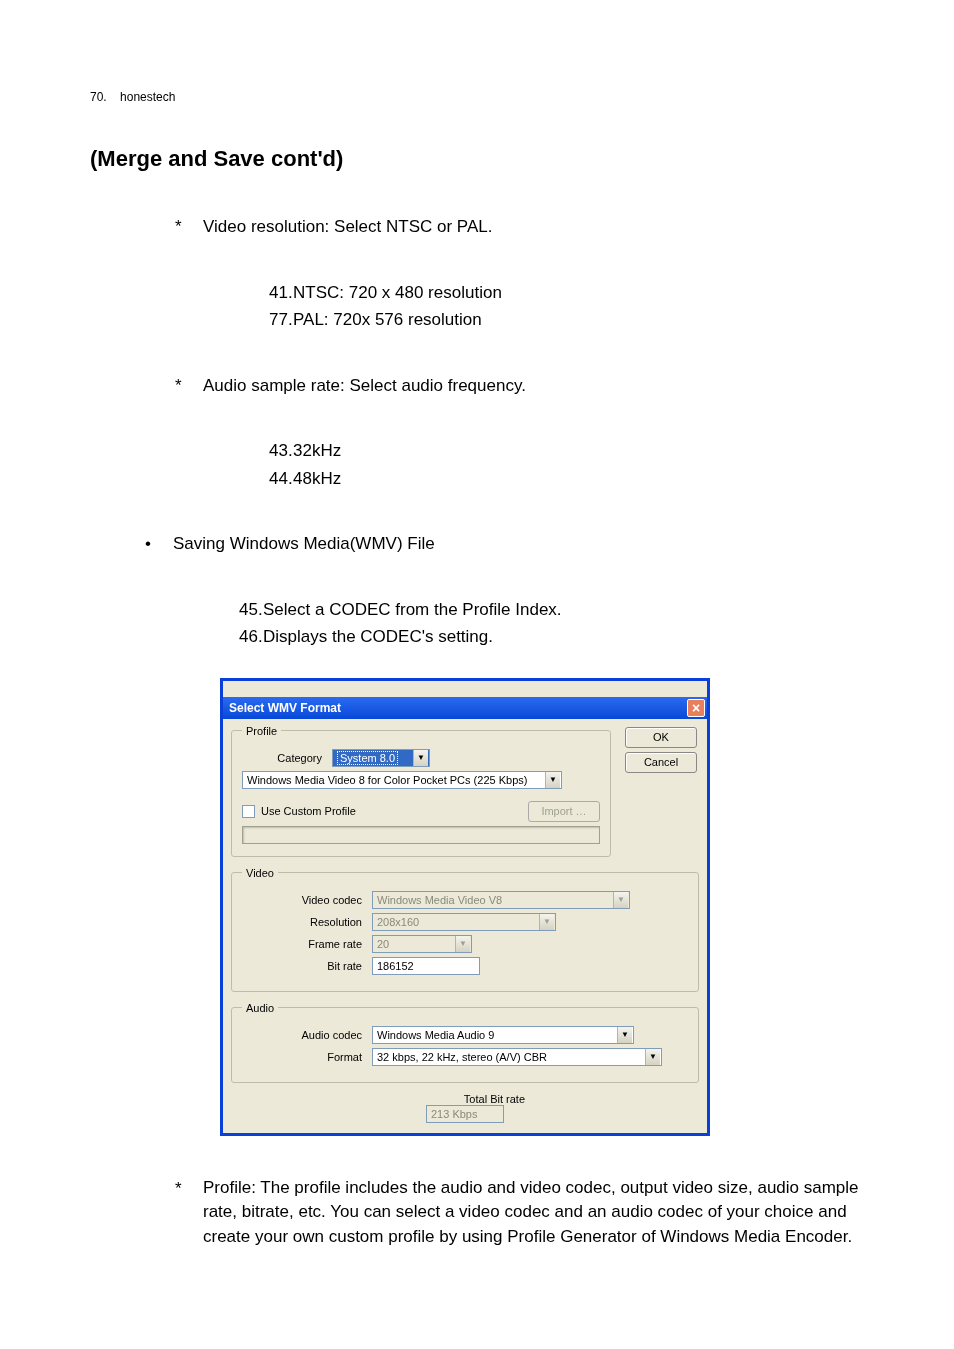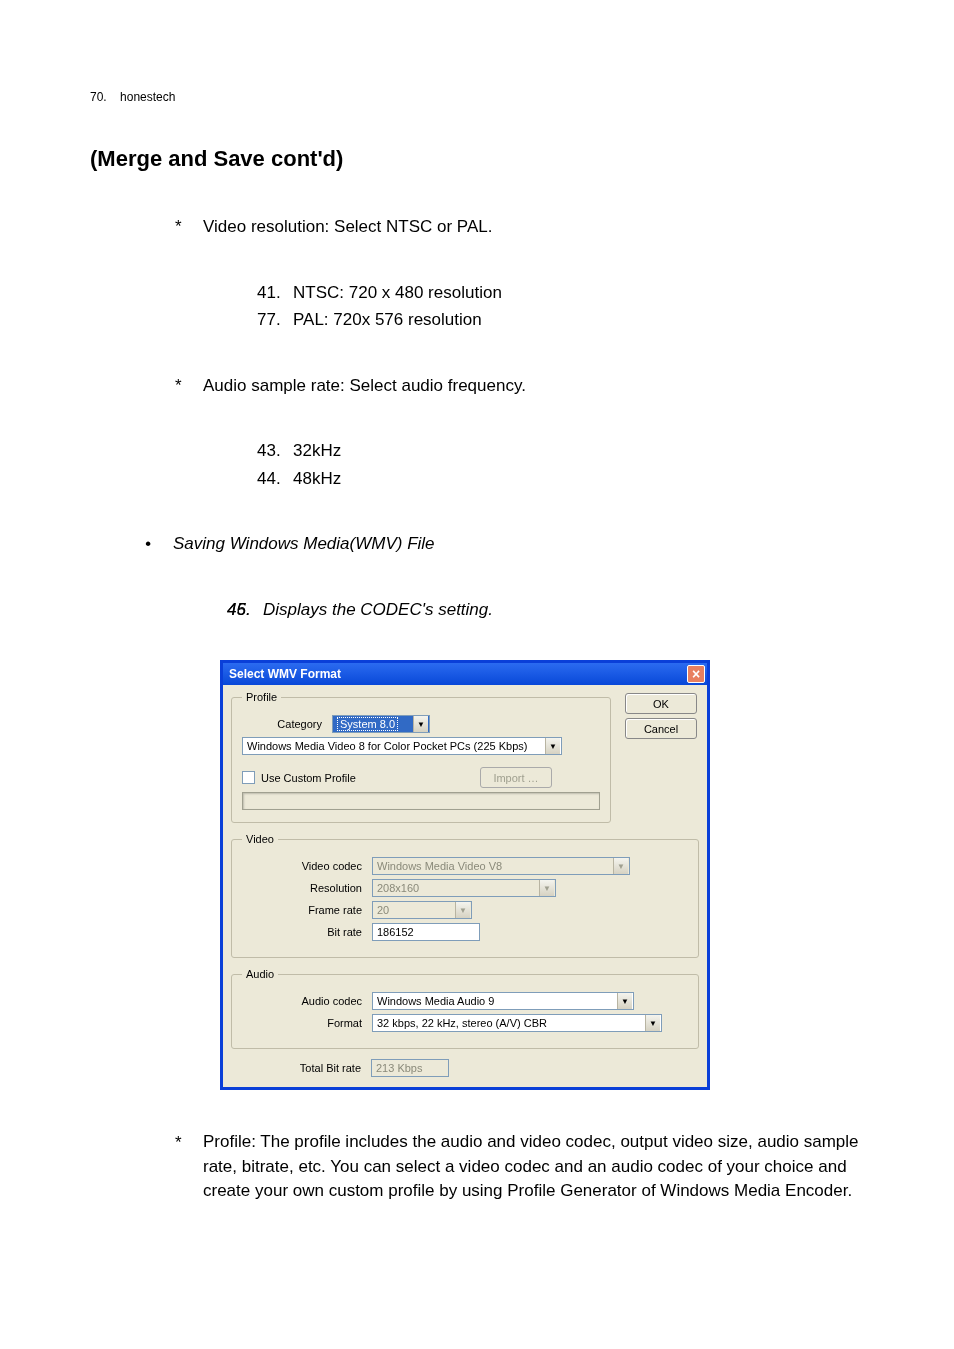"41." .num-list > li .num { left: 4px -> 16px }
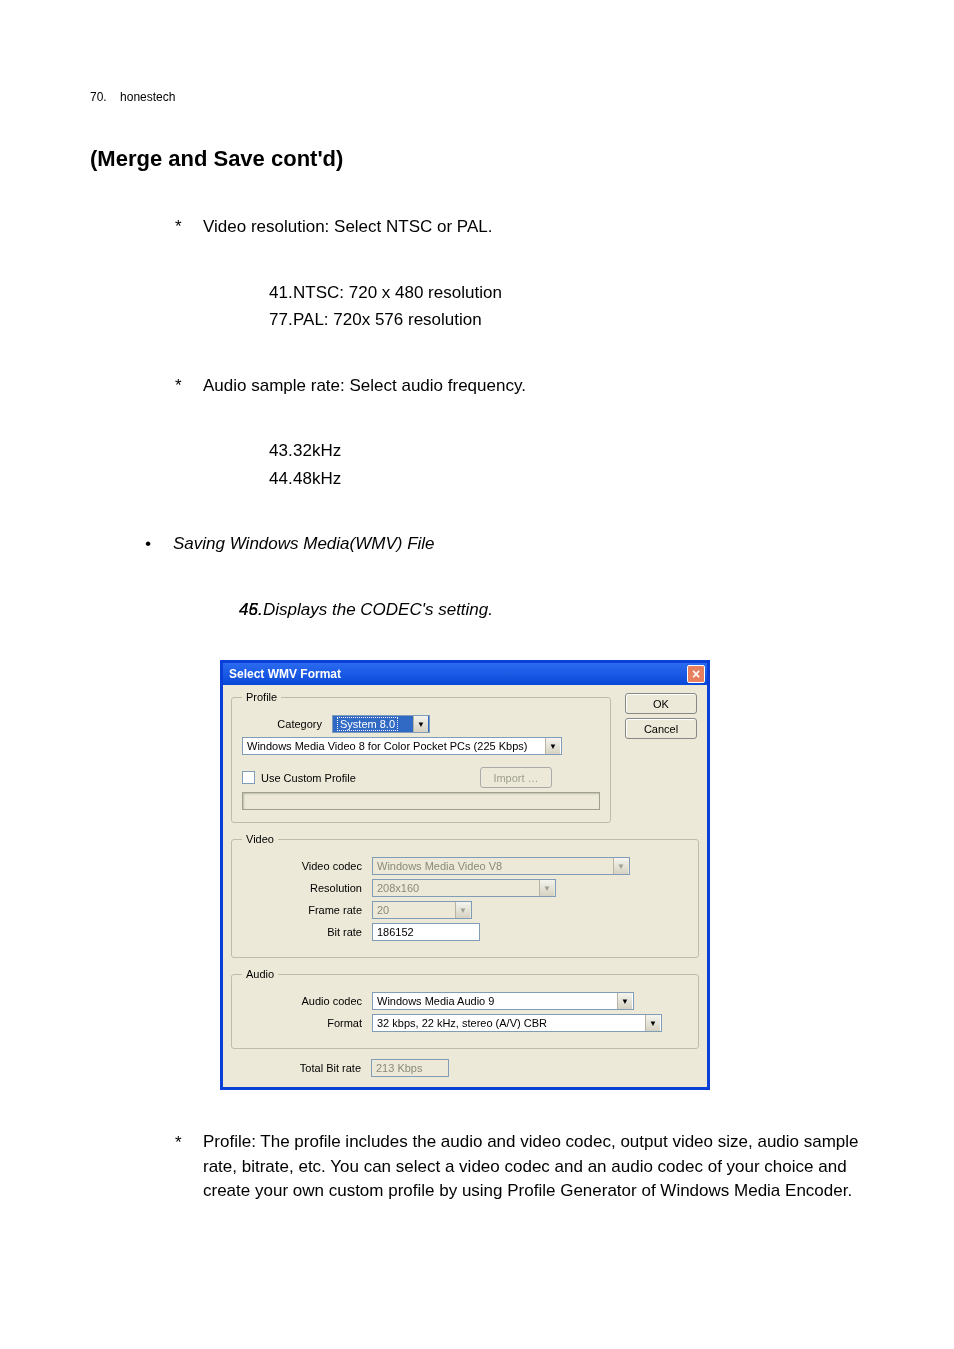"Saving Windows Media(WMV) File" .bullet-list > li { font-style: italic -> none; margin-bottom: 38px -> 28px }
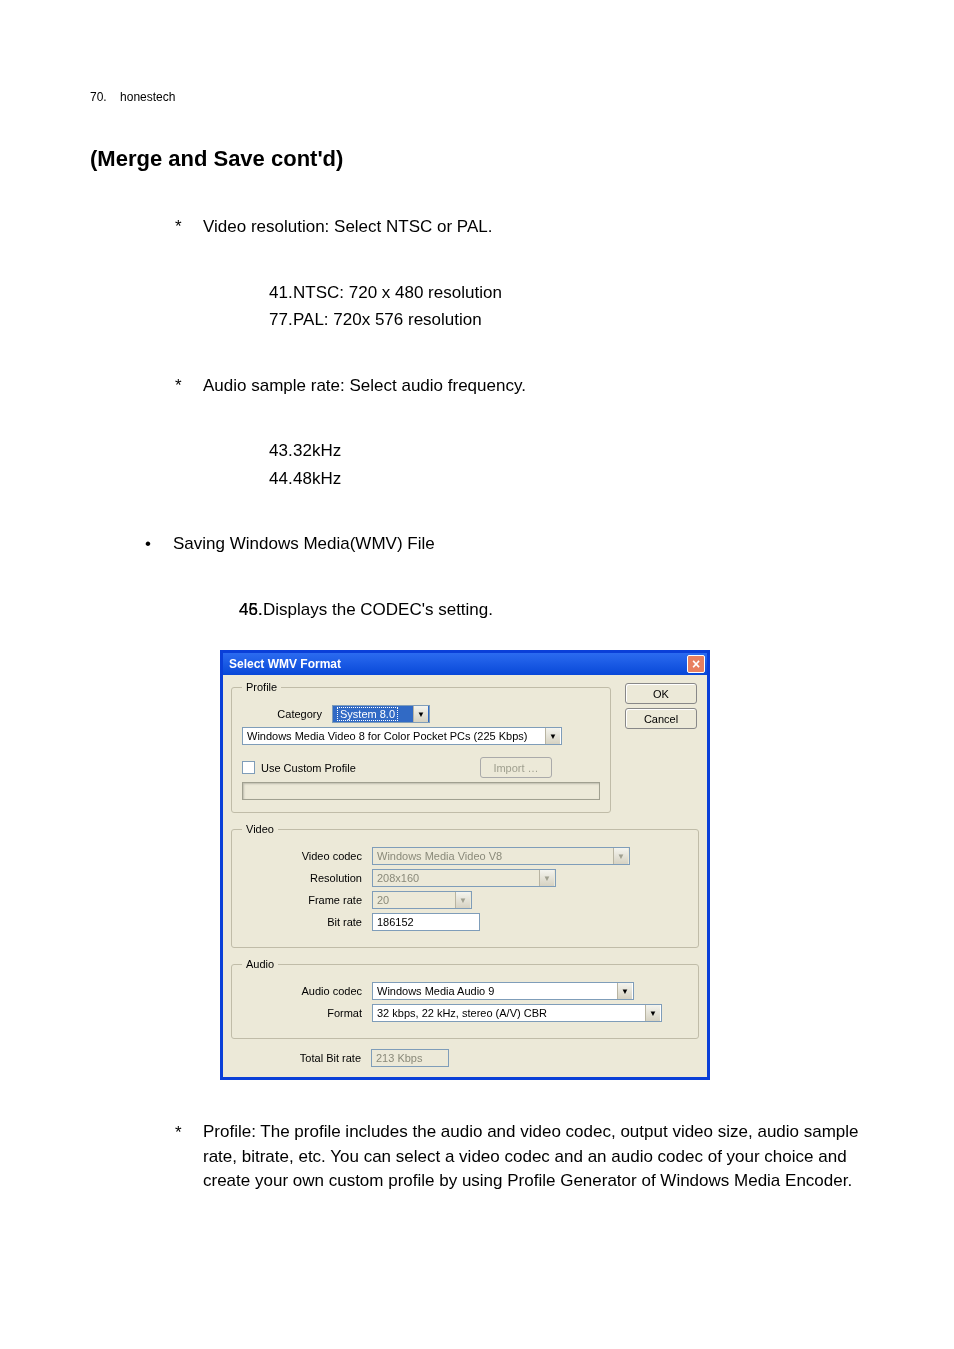"Select a CODEC from the" span { html: none -> <span>Select a CODEC from the Profile Index.</span> }
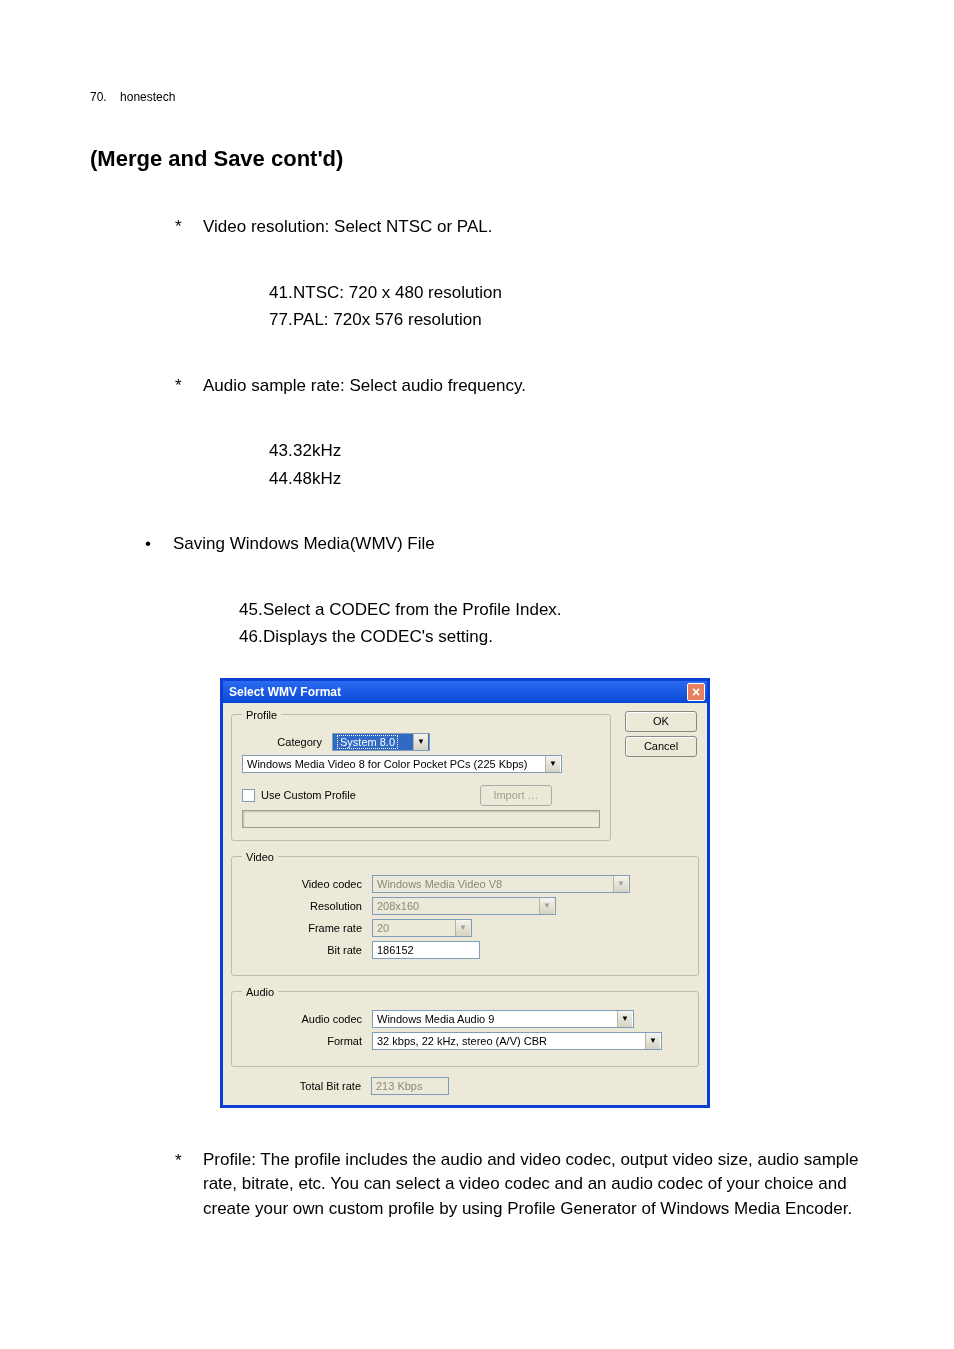"Select WMV Format" .titlebar { margin-top: none -> 16px }
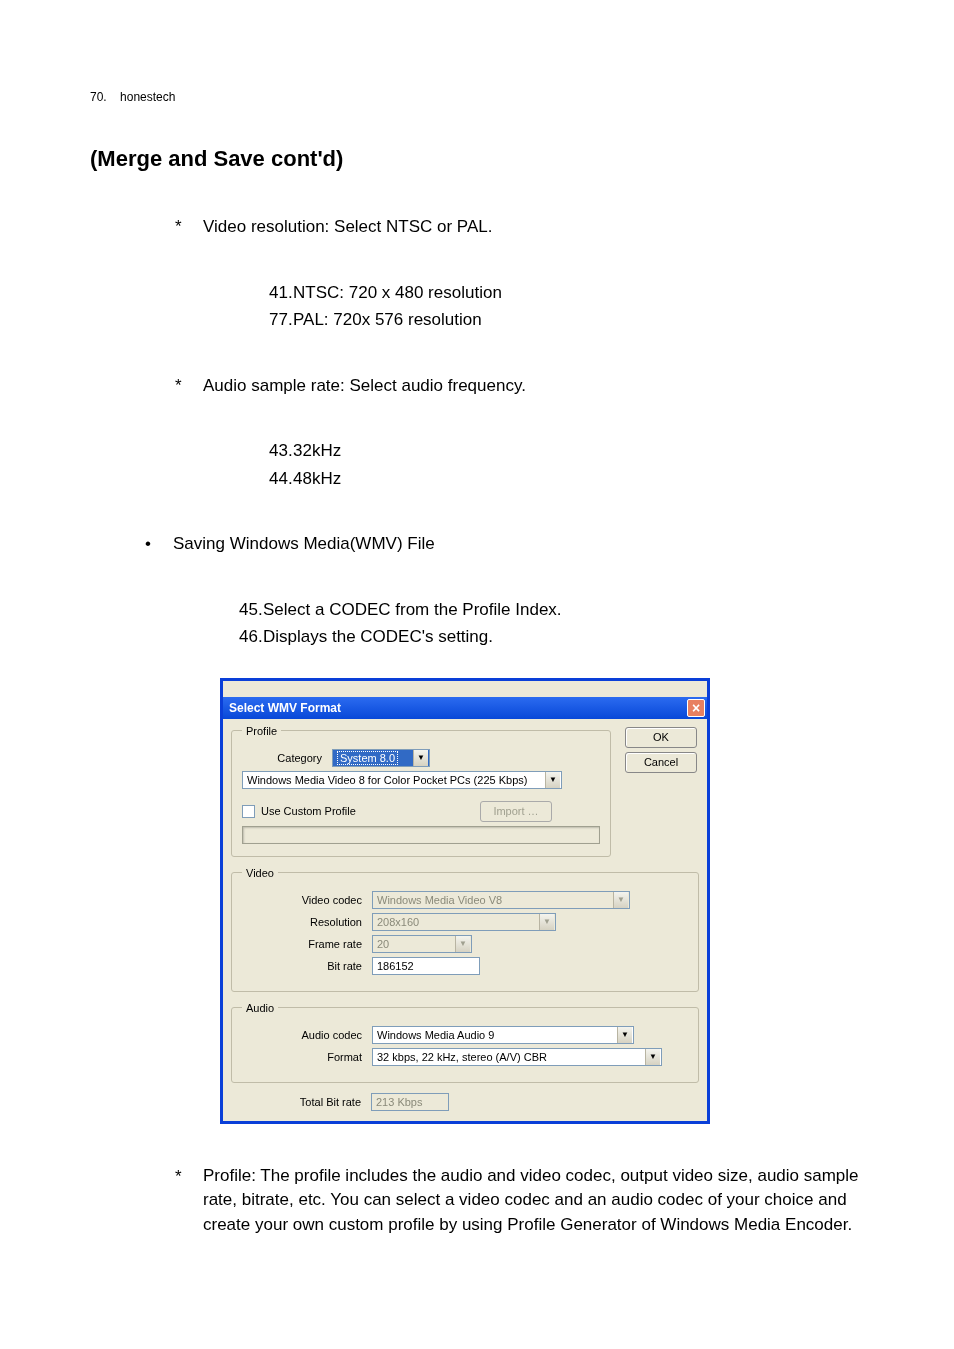"Use Custom Profile" .checkbox-row { width: 310px -> 358px }
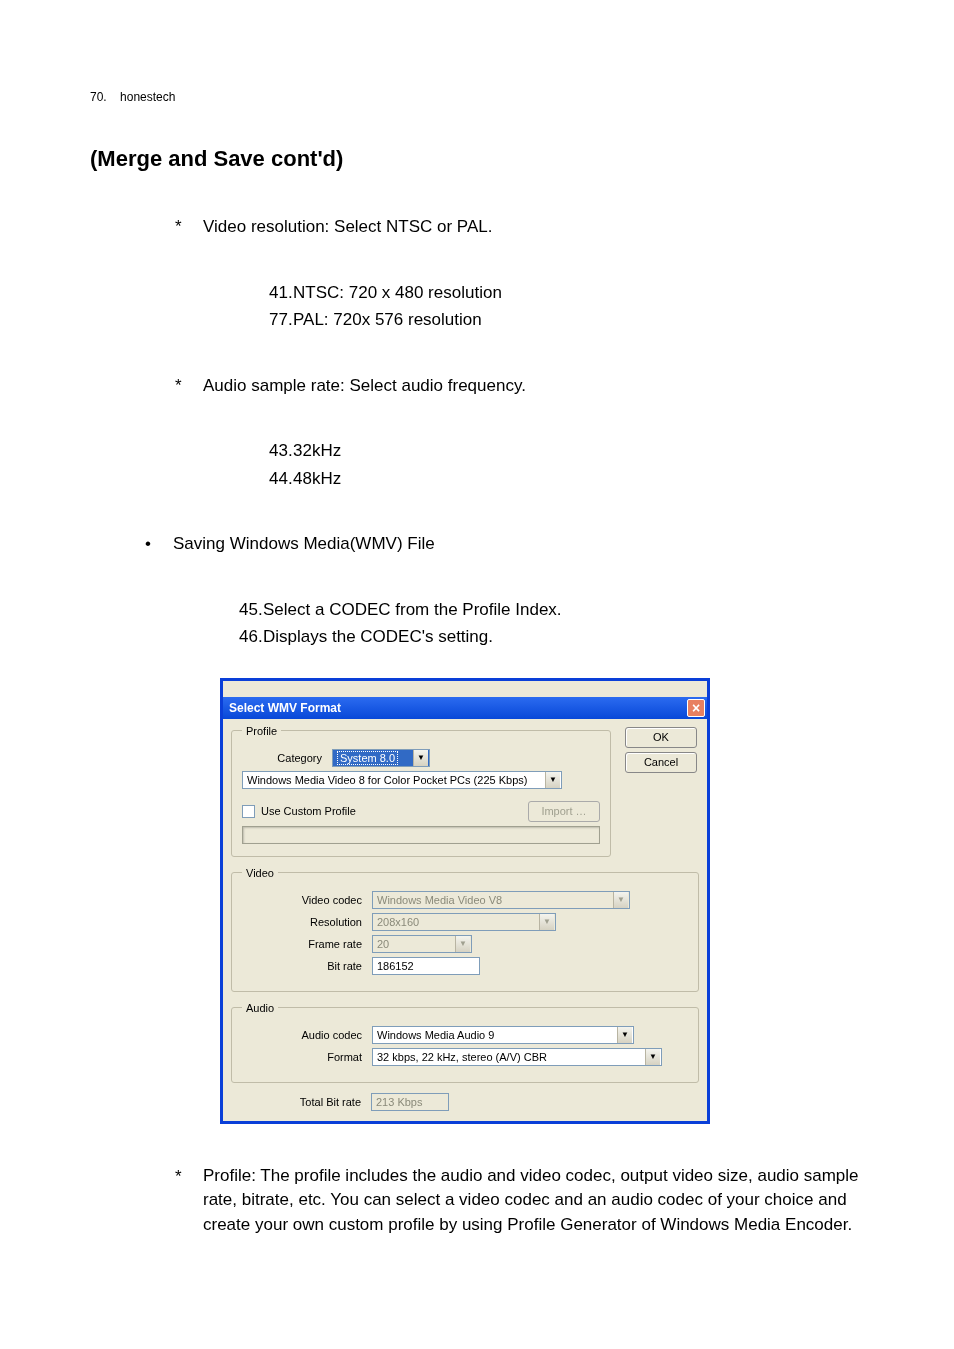"Total Bit rate" .total-row { flex-direction: none -> column }
